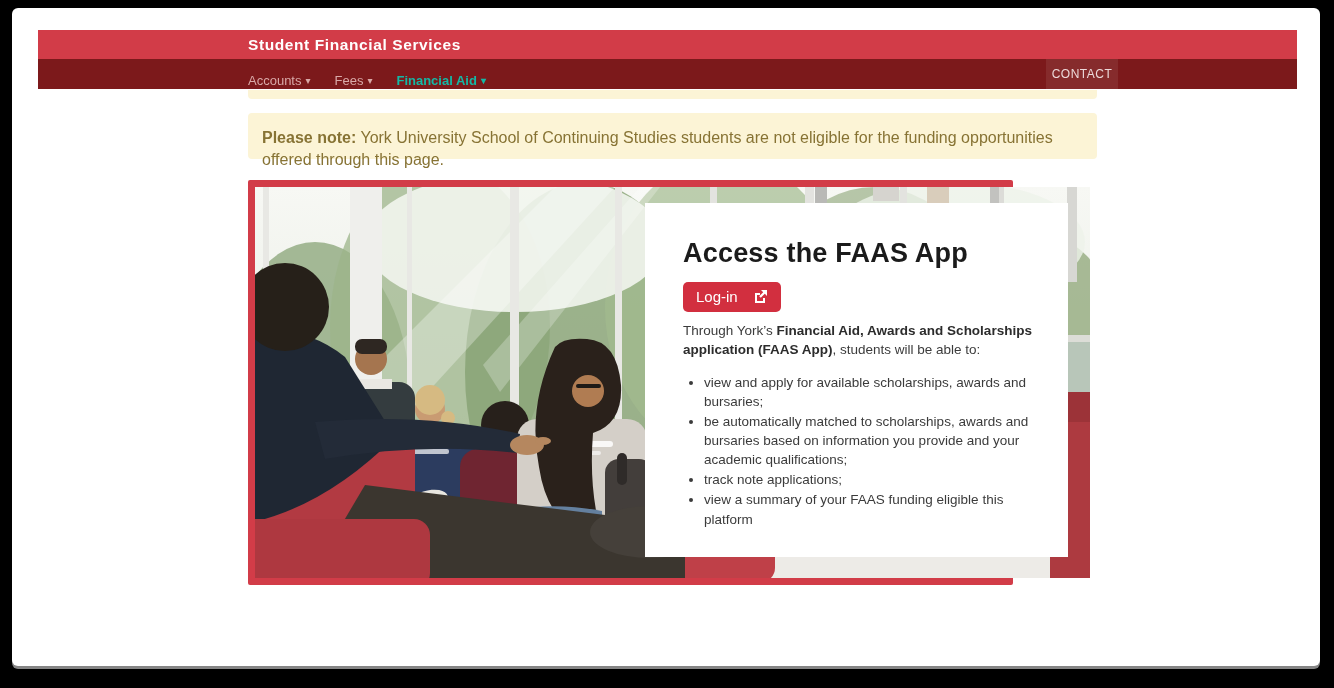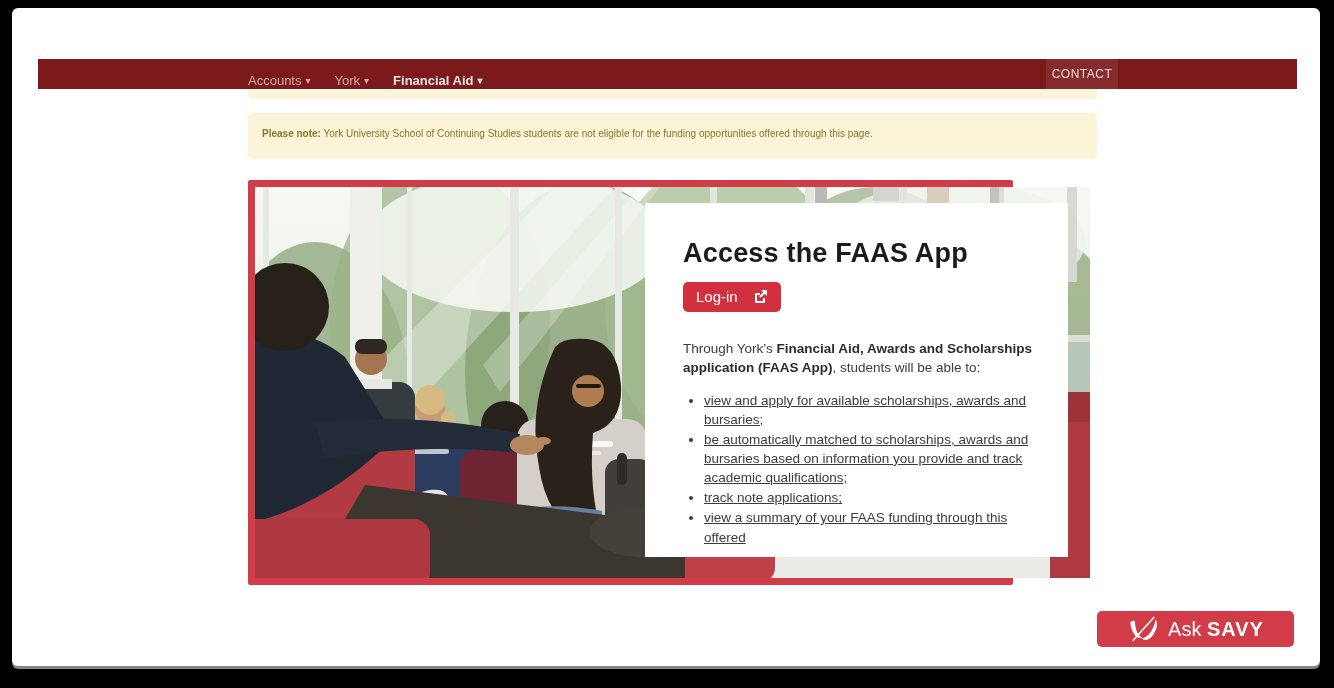"Student Financial Services" div.topbar { html: none -> <div> <span>Student Financial Services</span> </div> }
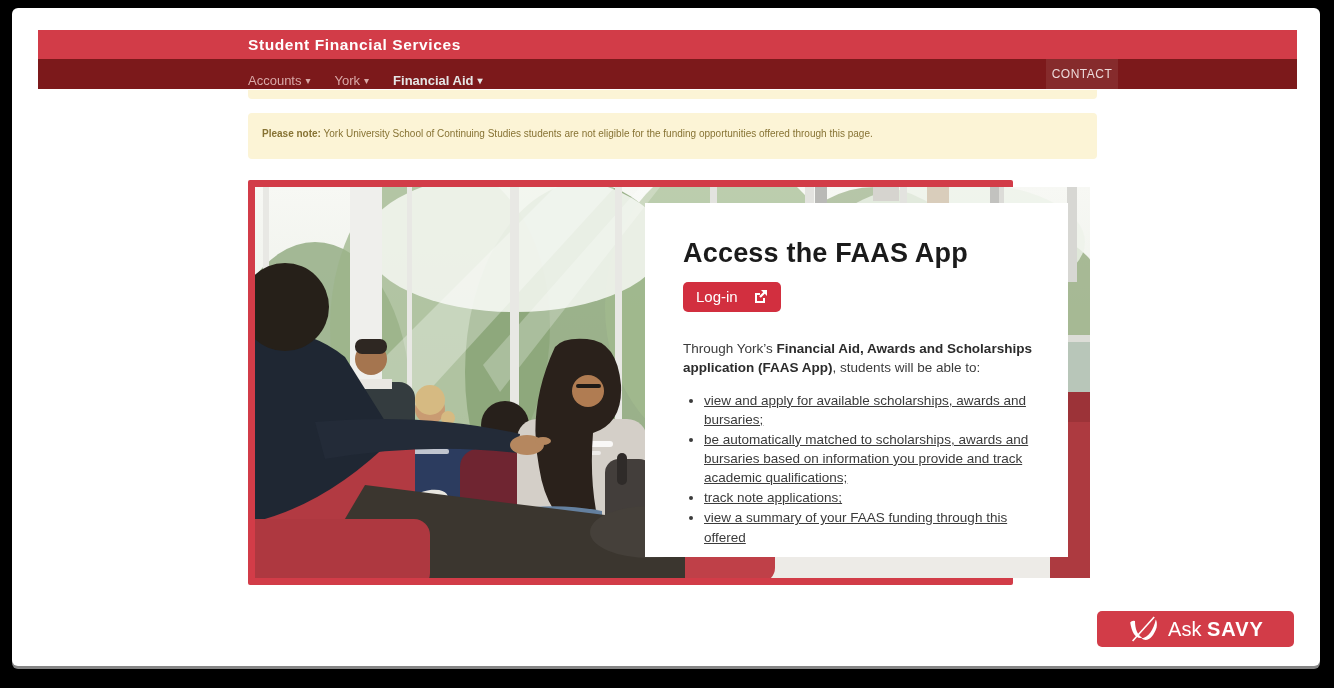"York" span { text: York -> Fees }
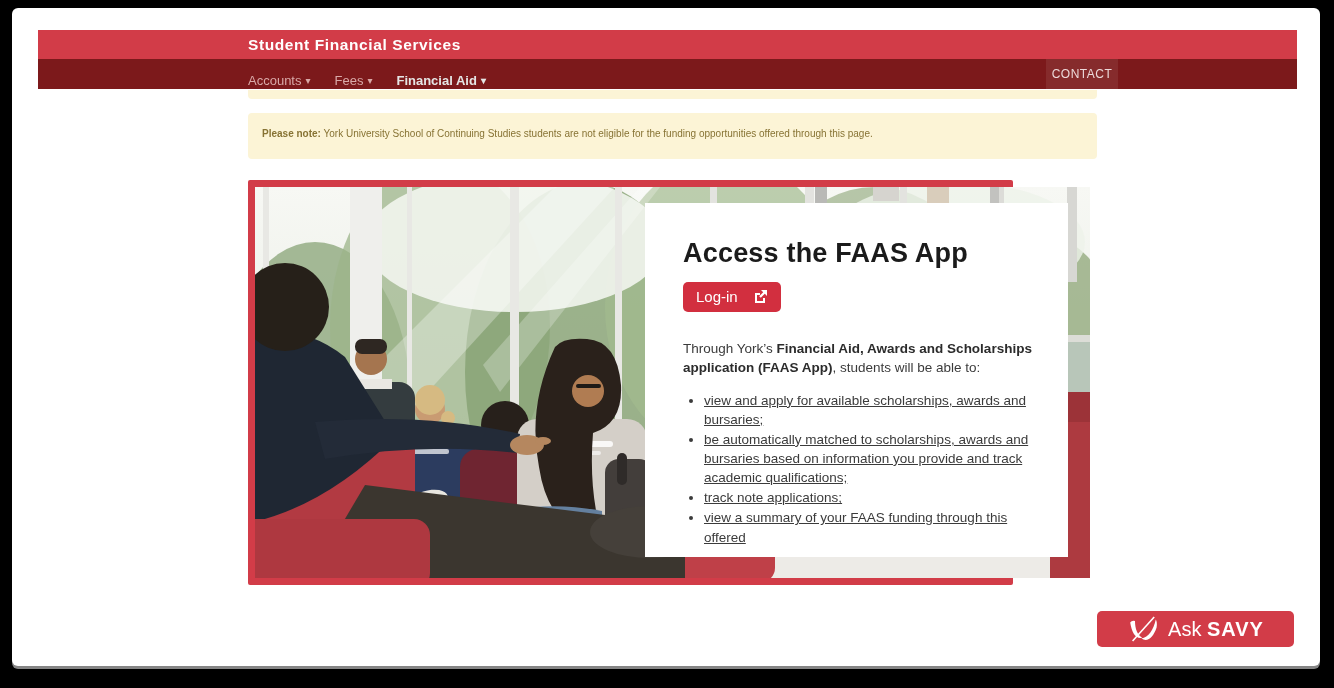"Financial Aid ▾" .navitem.active { color: #e5e5e5 -> #14b8a6 }
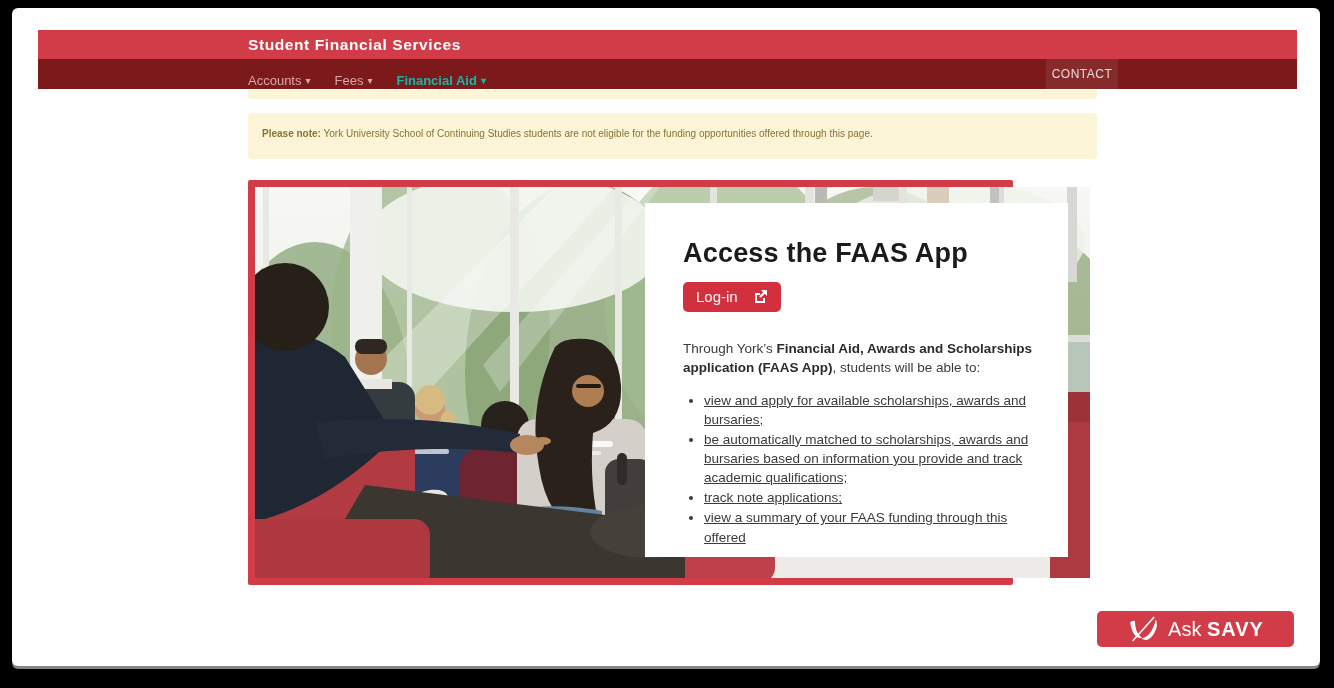"Please note: York University School" .notice { font-size: 10px -> 16px }
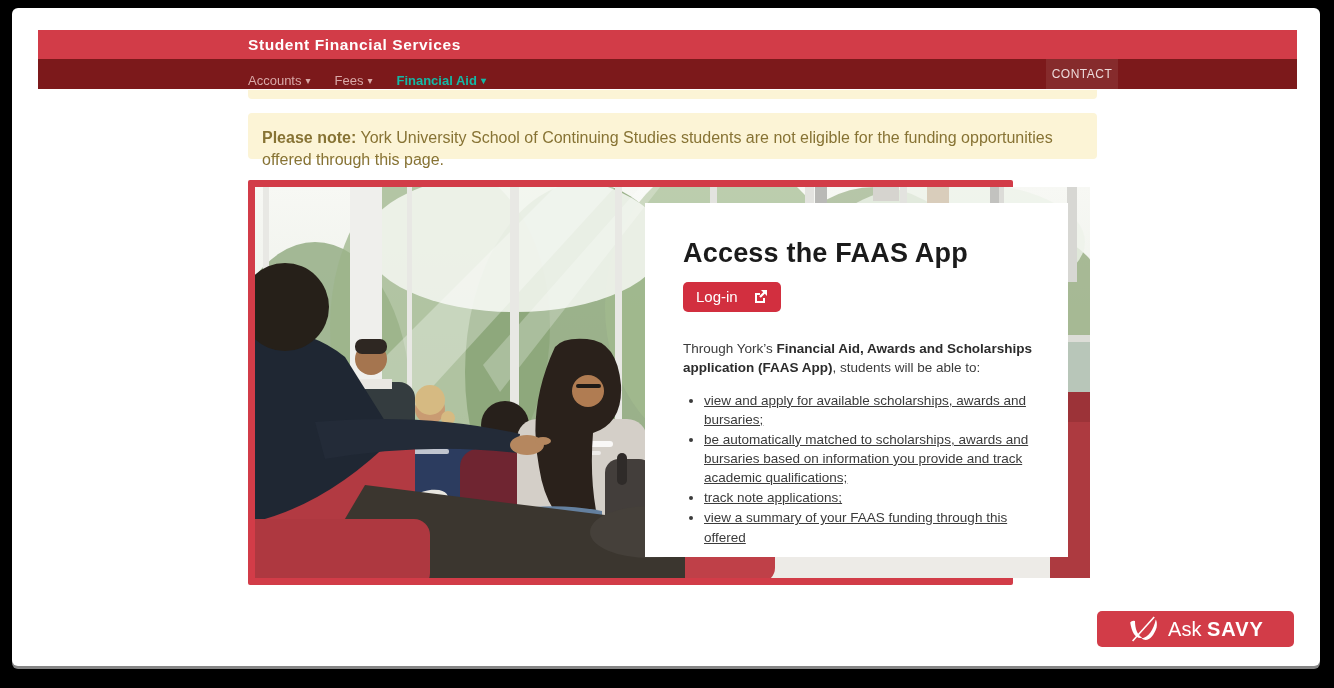"Through York’s Financial Aid, Awards" .intro { margin-top: 27px -> 9px }
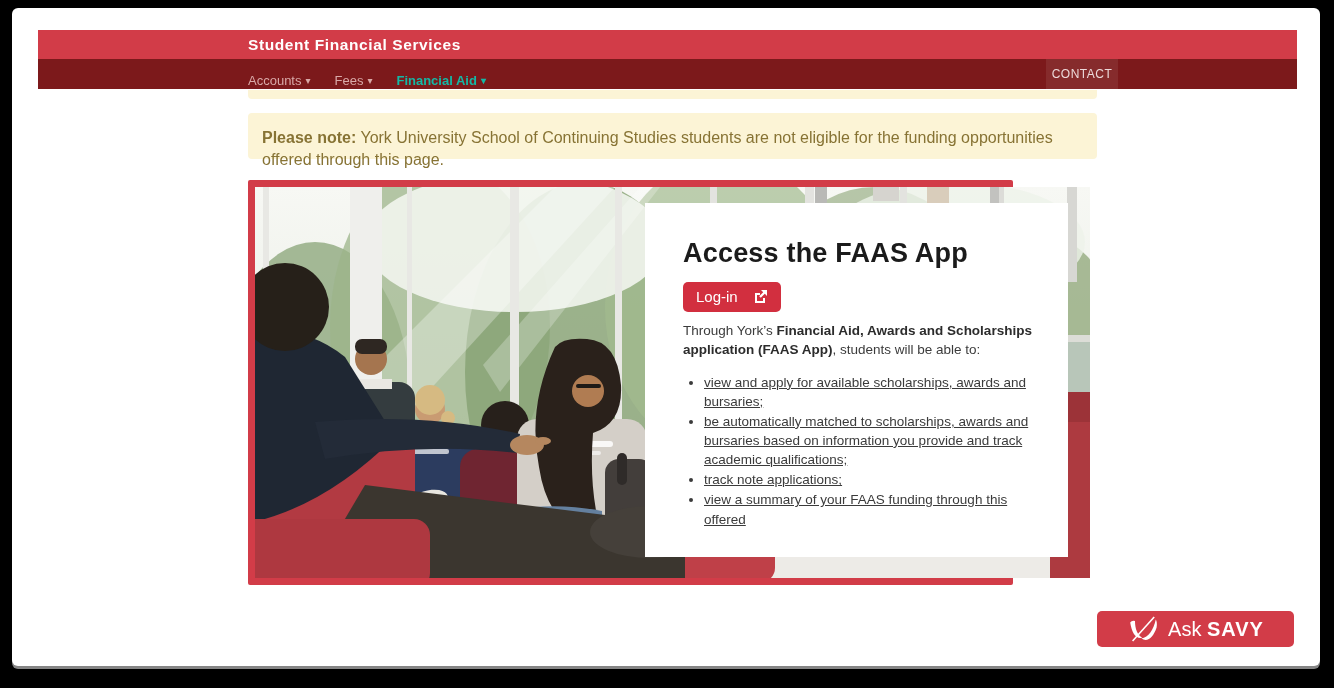"view and apply for available" .panel ul { text-decoration: underline -> none }
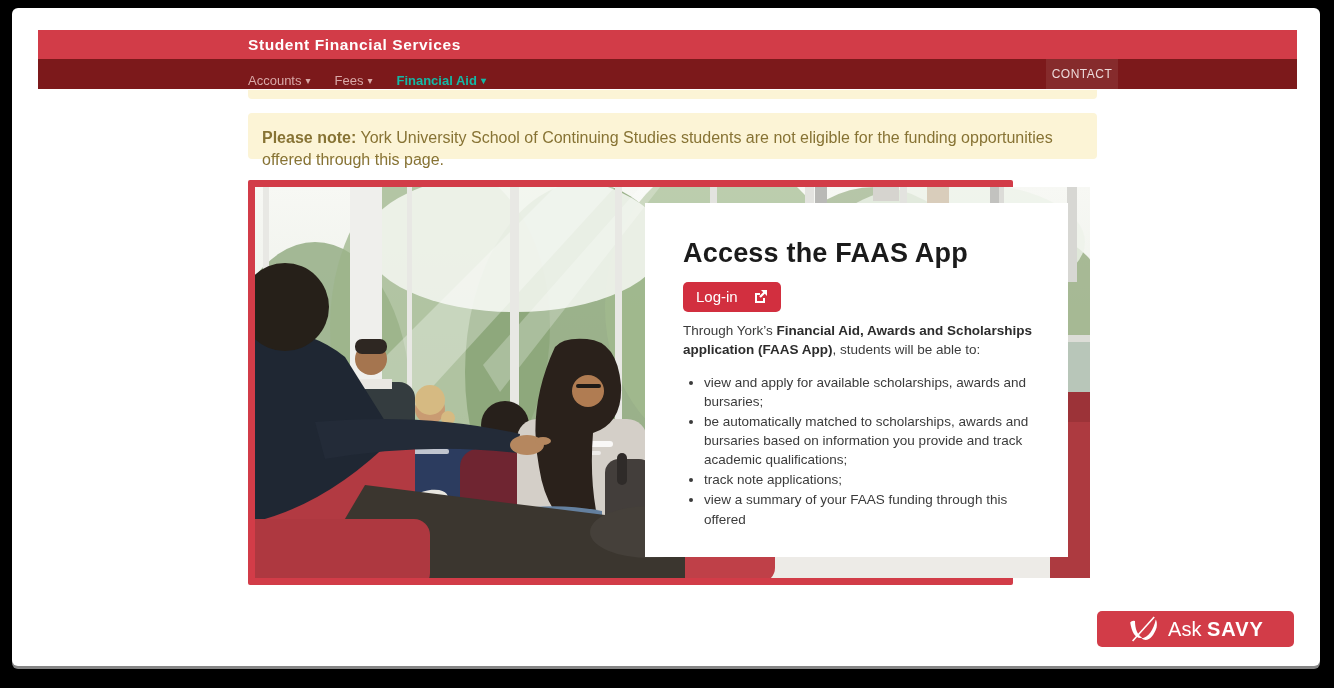"be automatically matched to" li { text: track -> your }
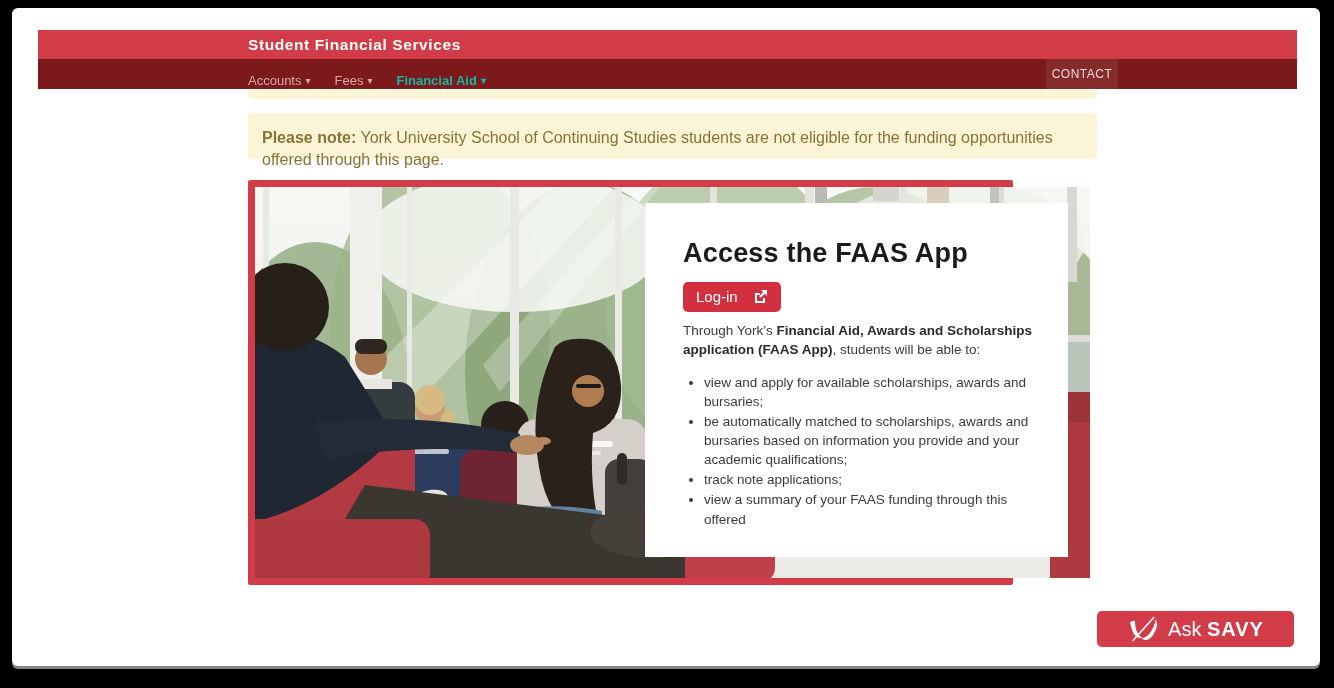"view a summary of your" li { text: through this offered -> eligible this platform }
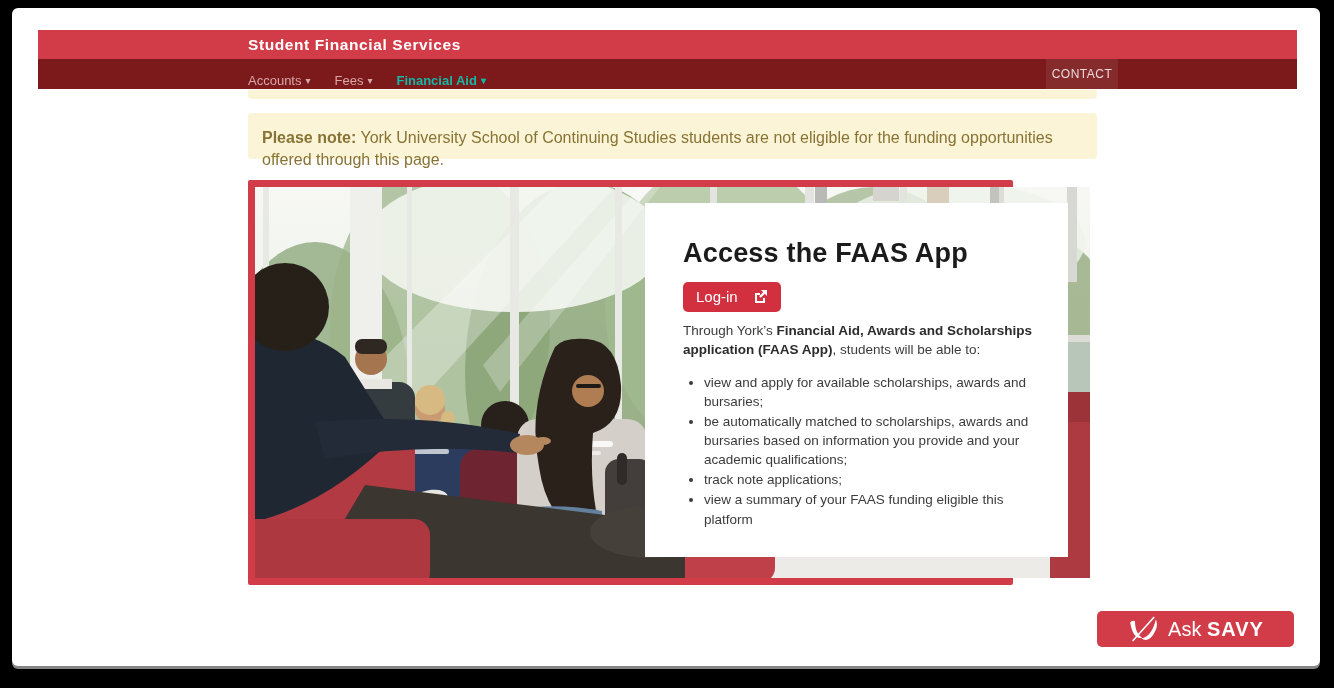"Ask SAVY" div.savy { html: <div> <svg> <path></path> <path></path> <line></line> </svg> <span><span>Ask</span>&nbsp;<b>SAVY</b></span> </div> -> none }
